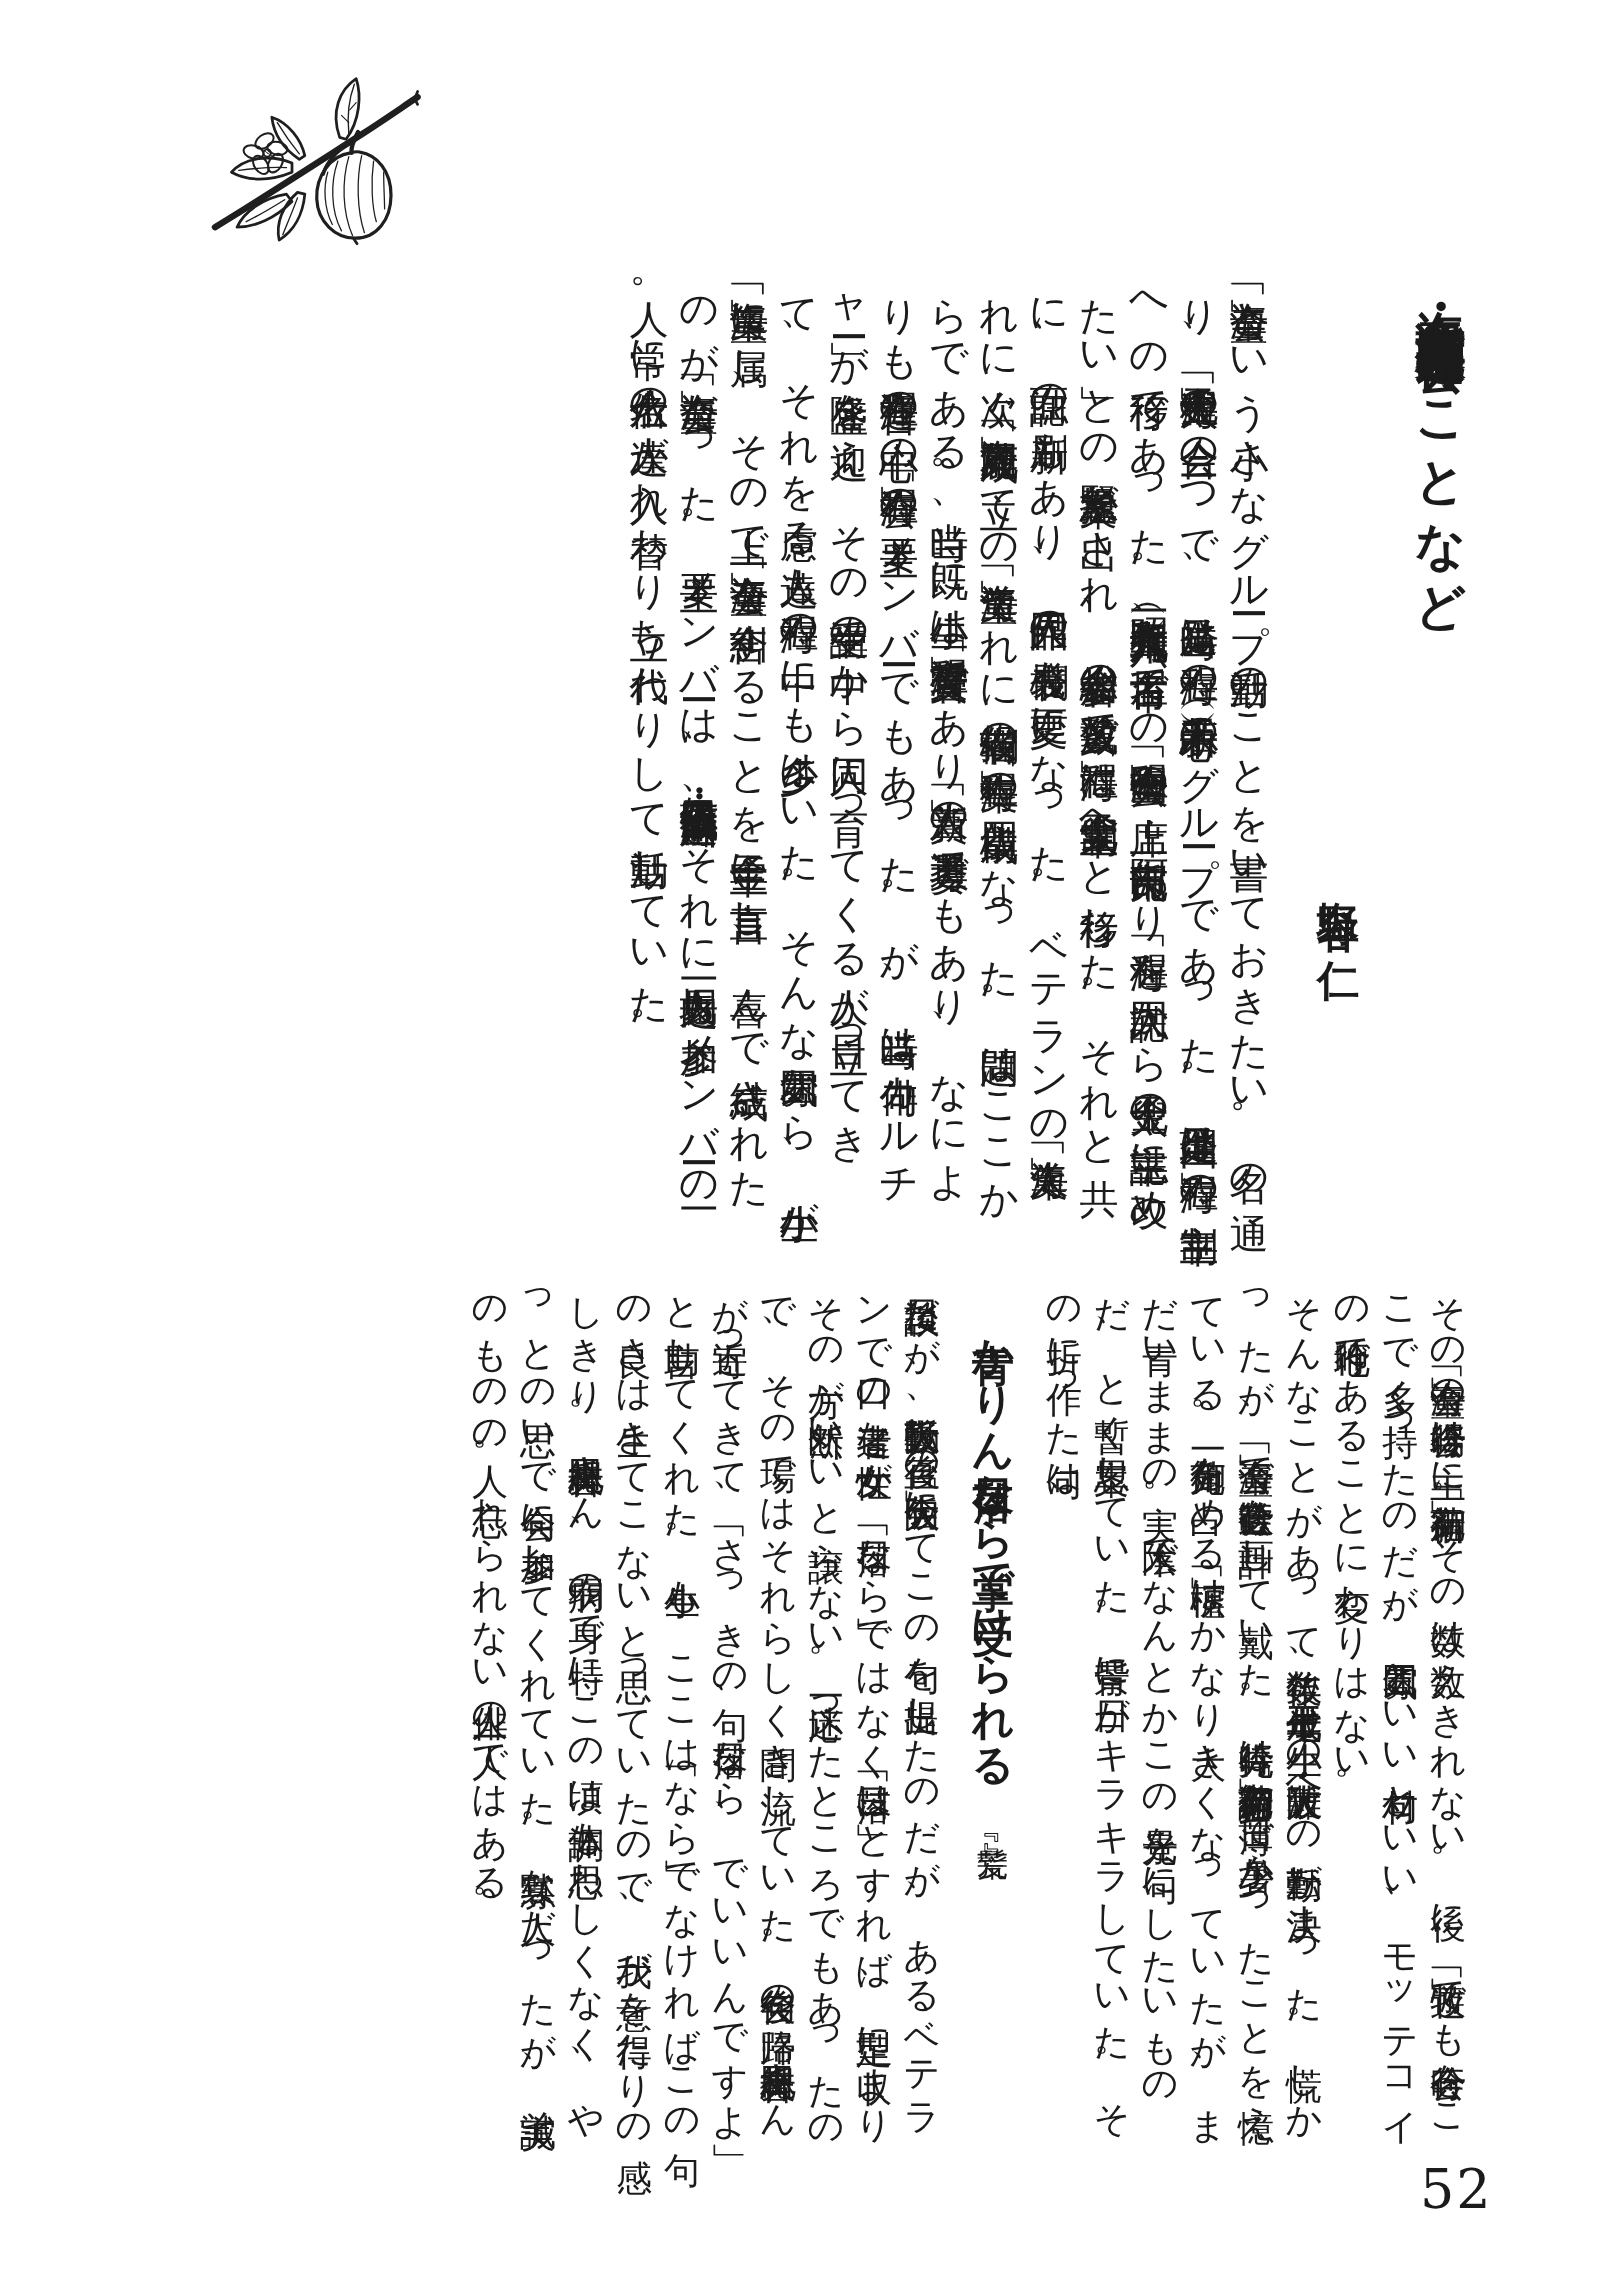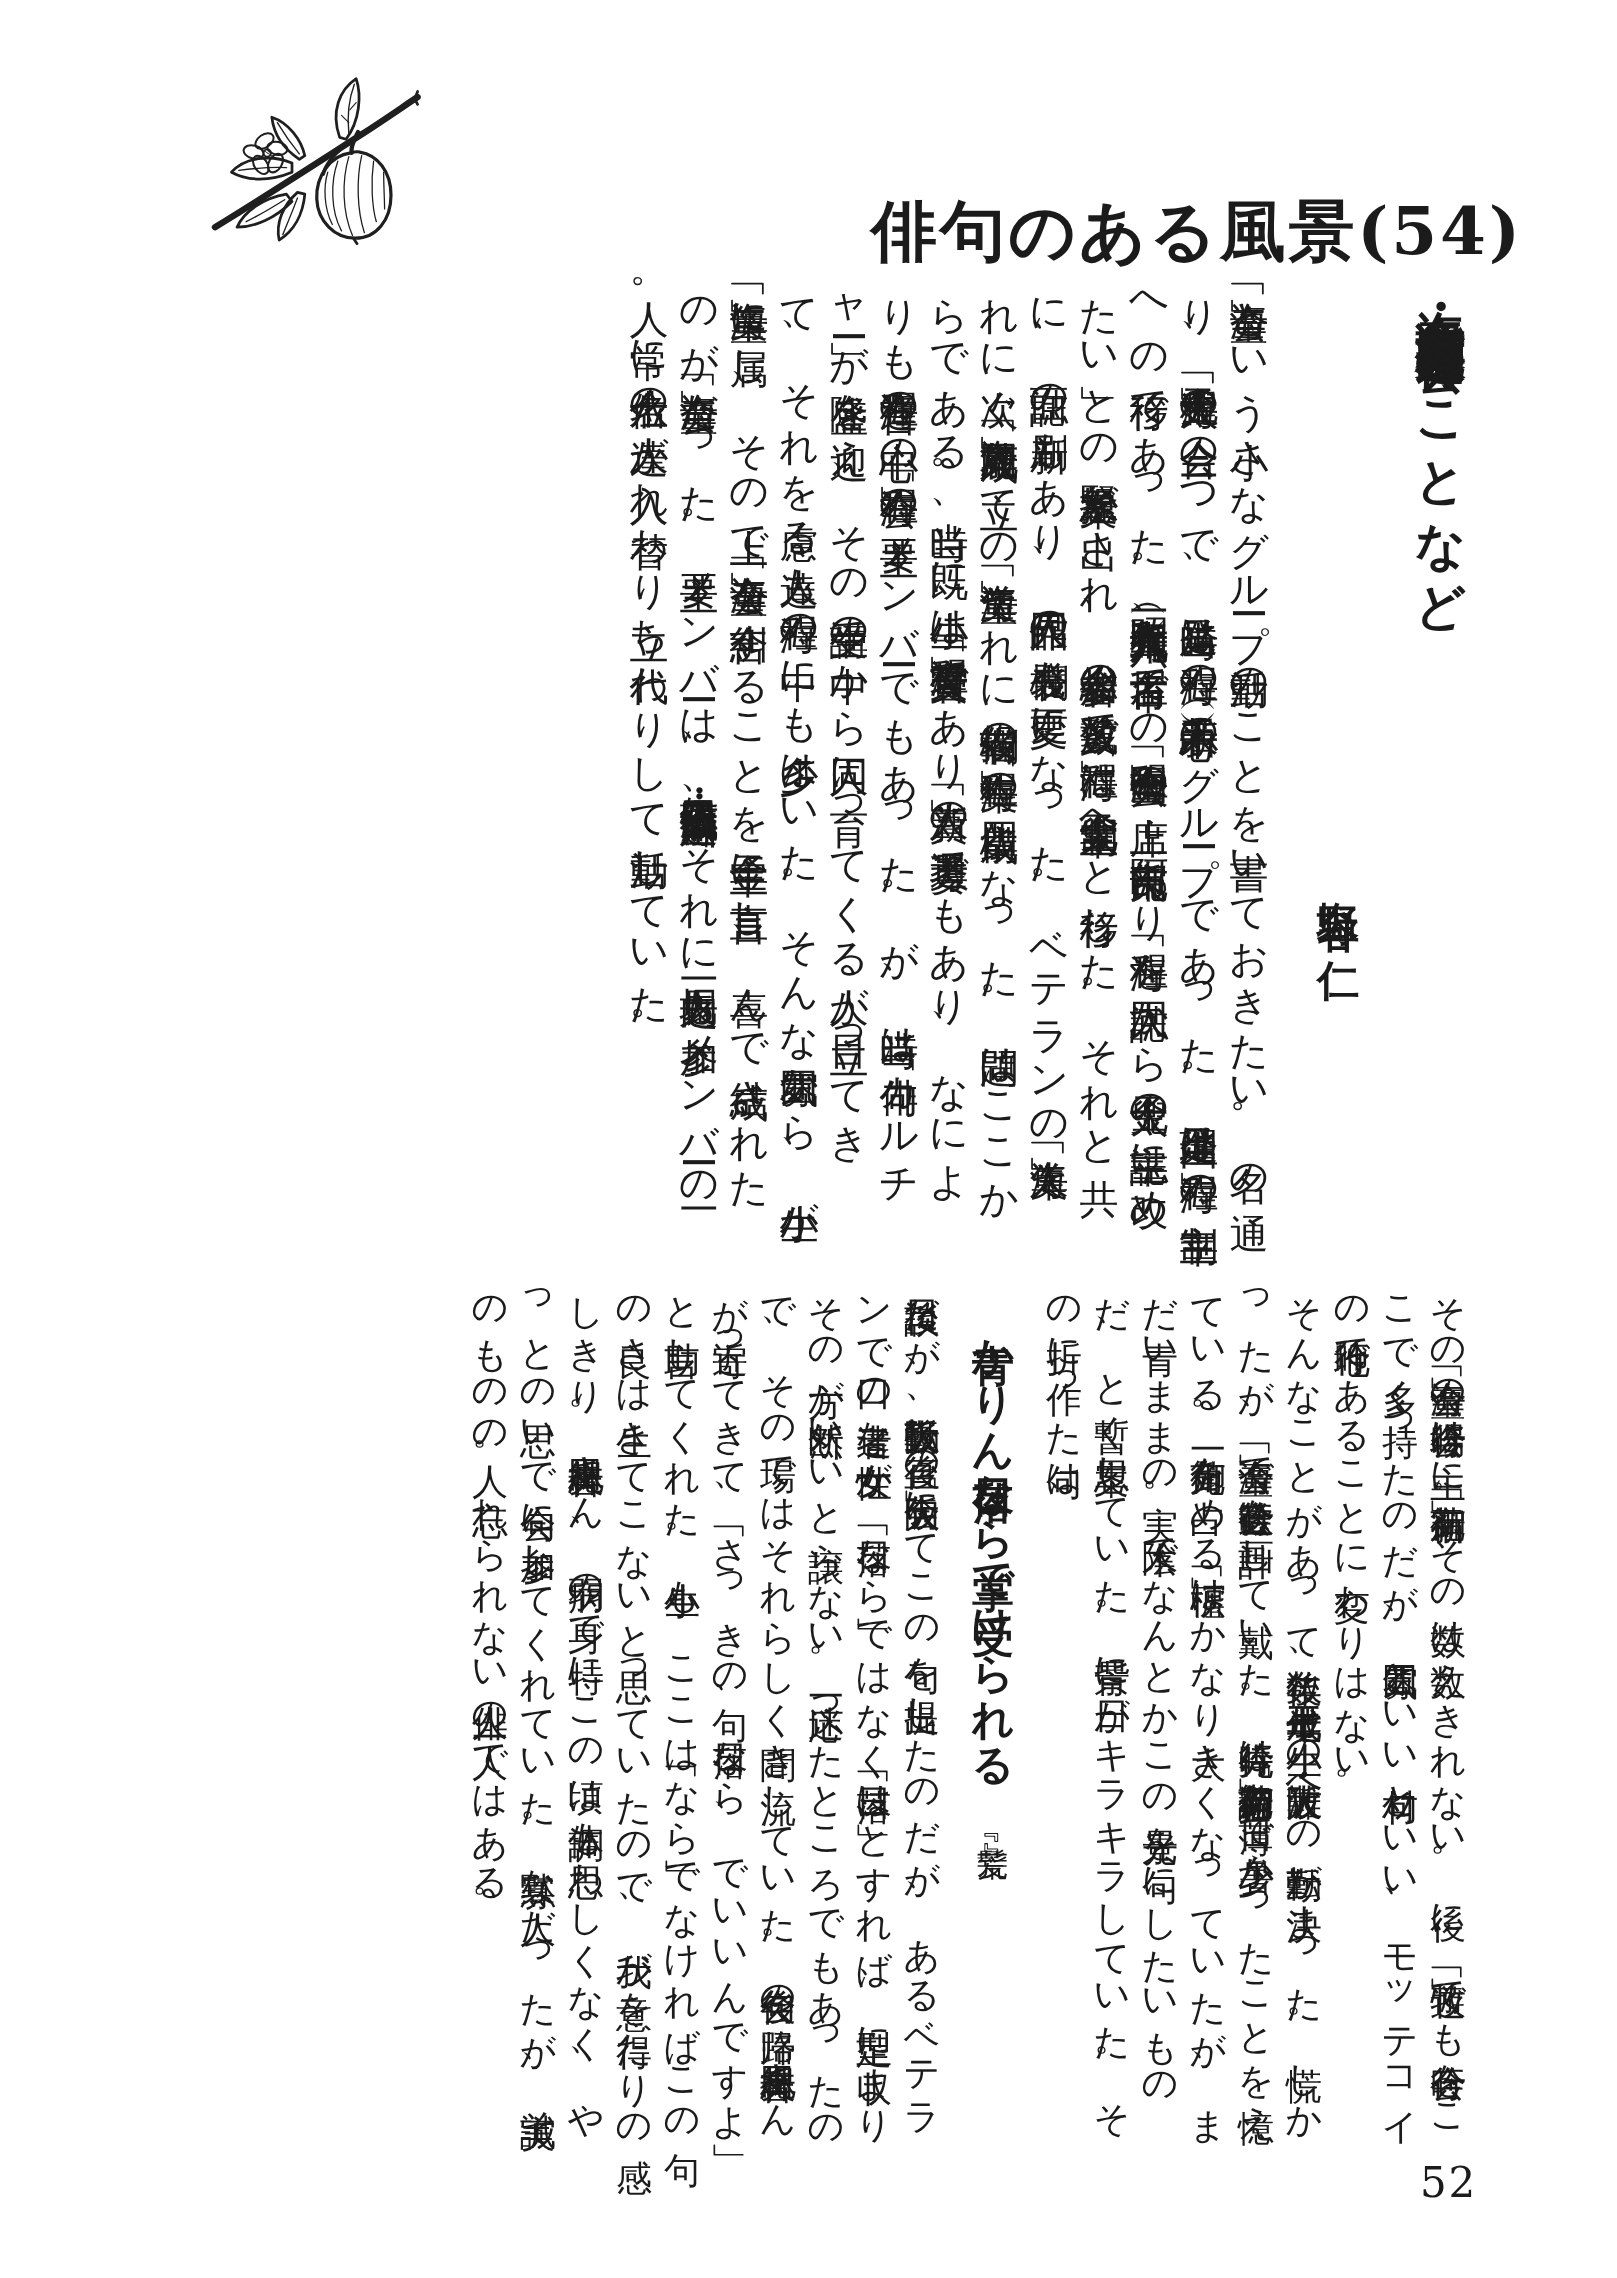"俳句のある風景(54)" h1.main-title { html: <h1>俳句のある風景(54)</h1> -> none }
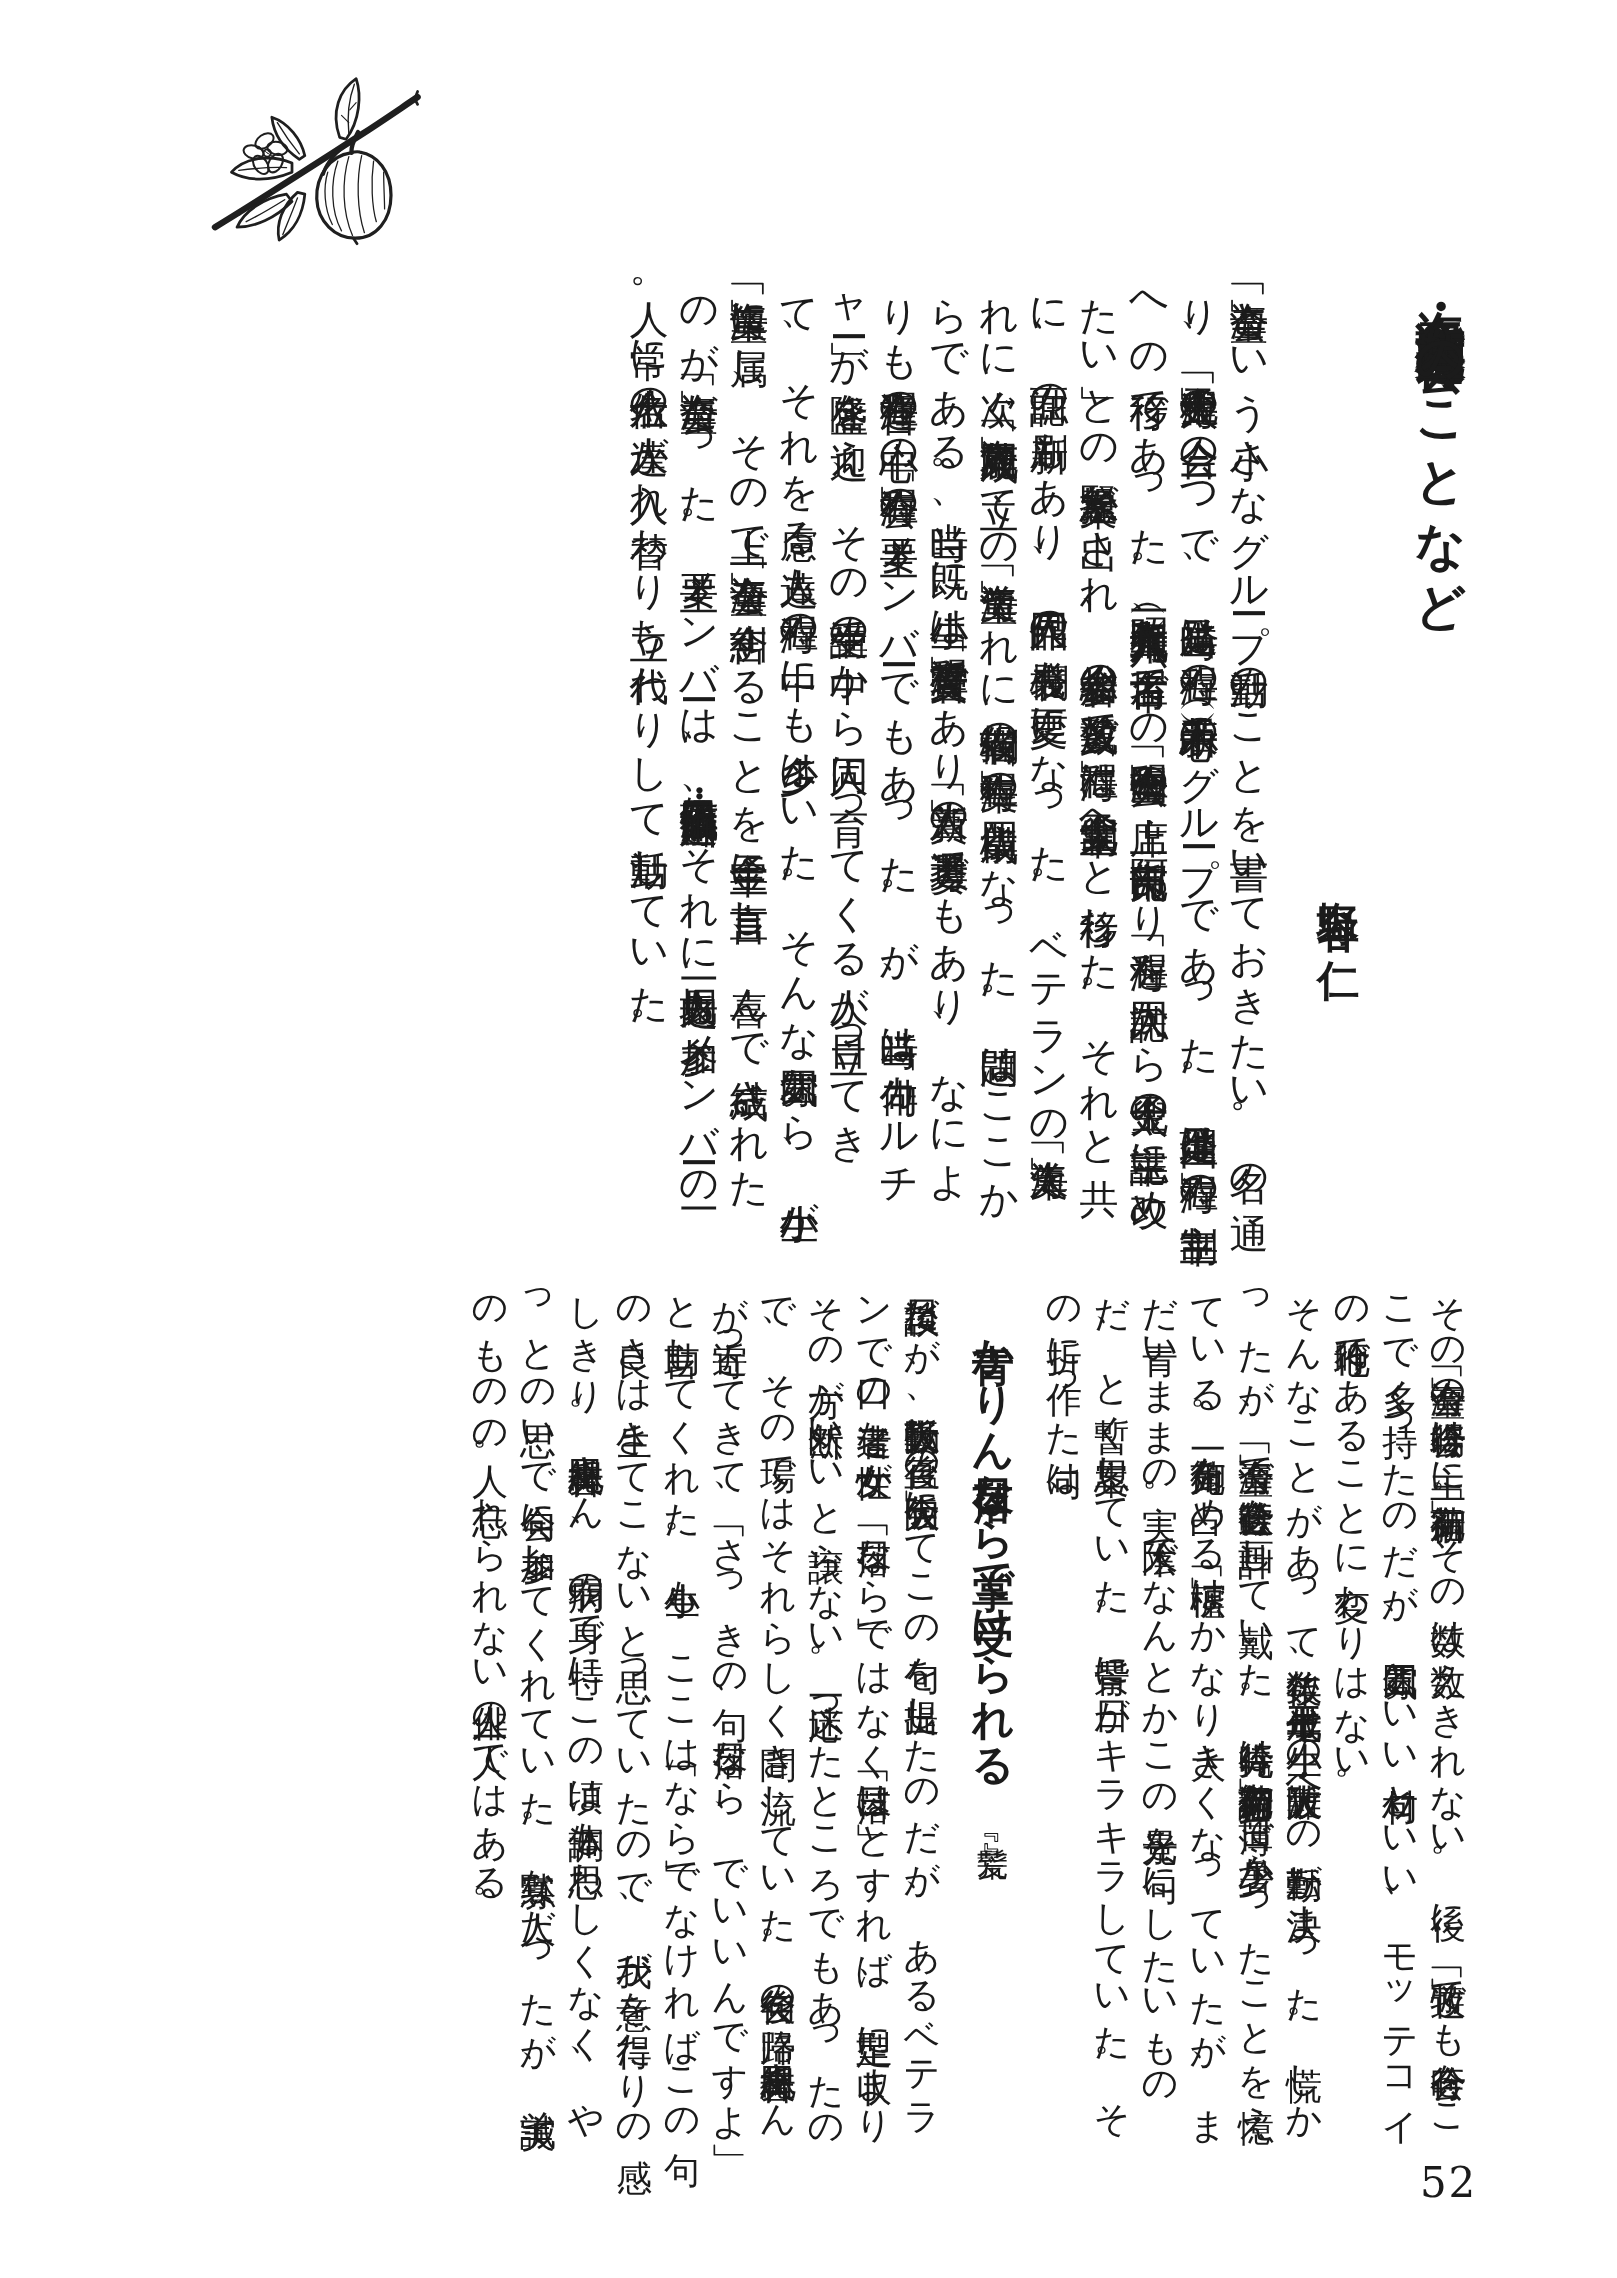"52" .page-number { font-size: 42px -> 54px }
